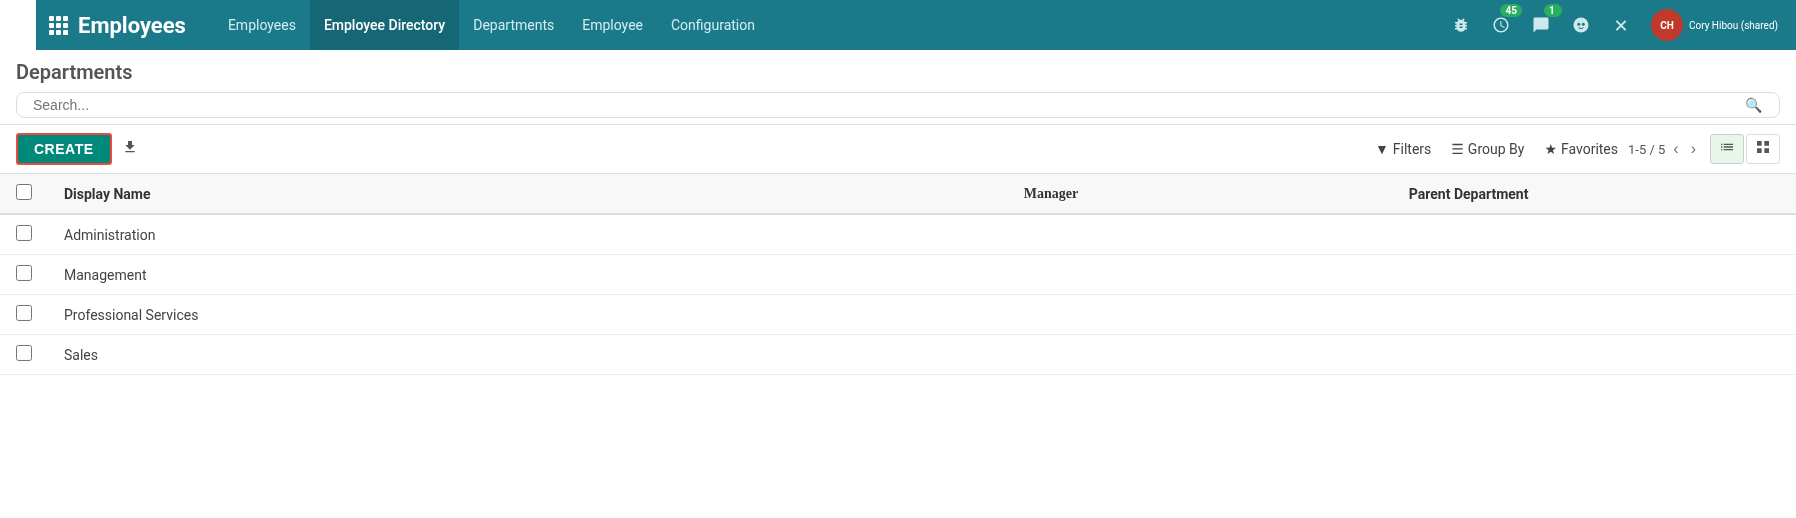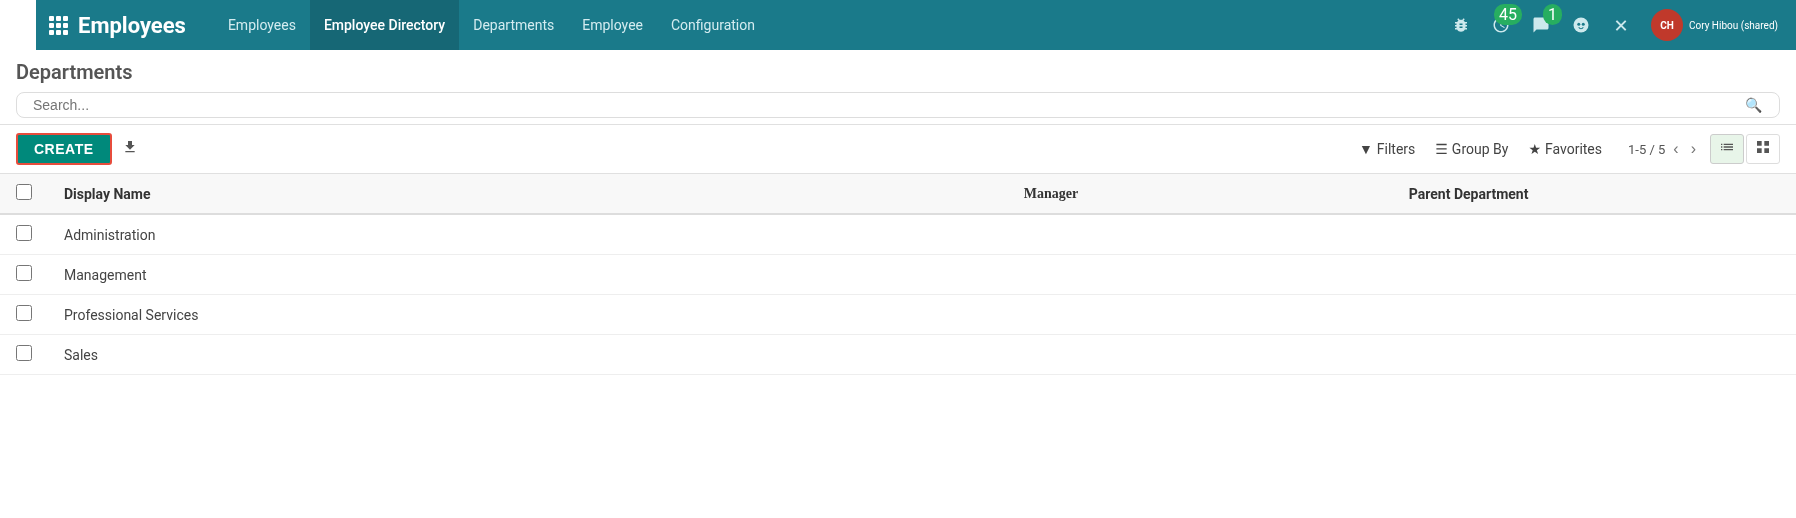"45" .badge { font-size: 16px -> 10px; font-weight: normal -> bold }
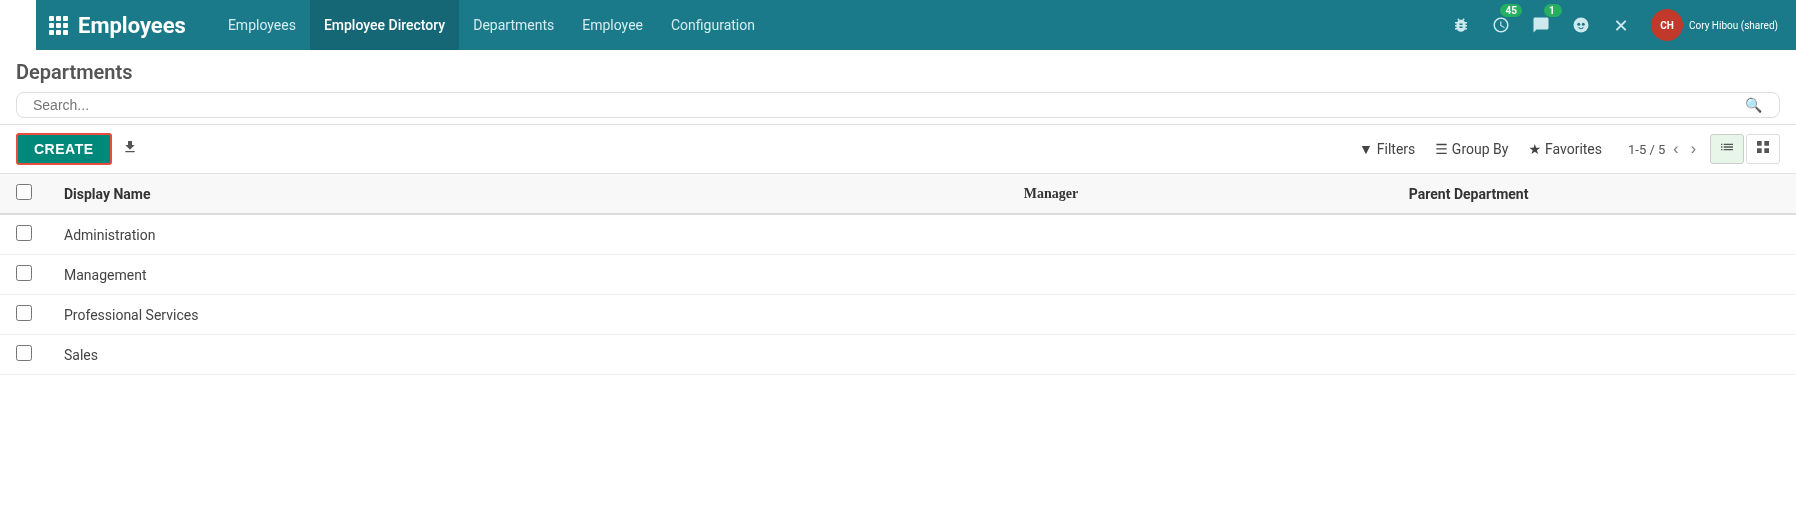"1-5 / 5" .pagination { margin-left: 16px -> 0 }
